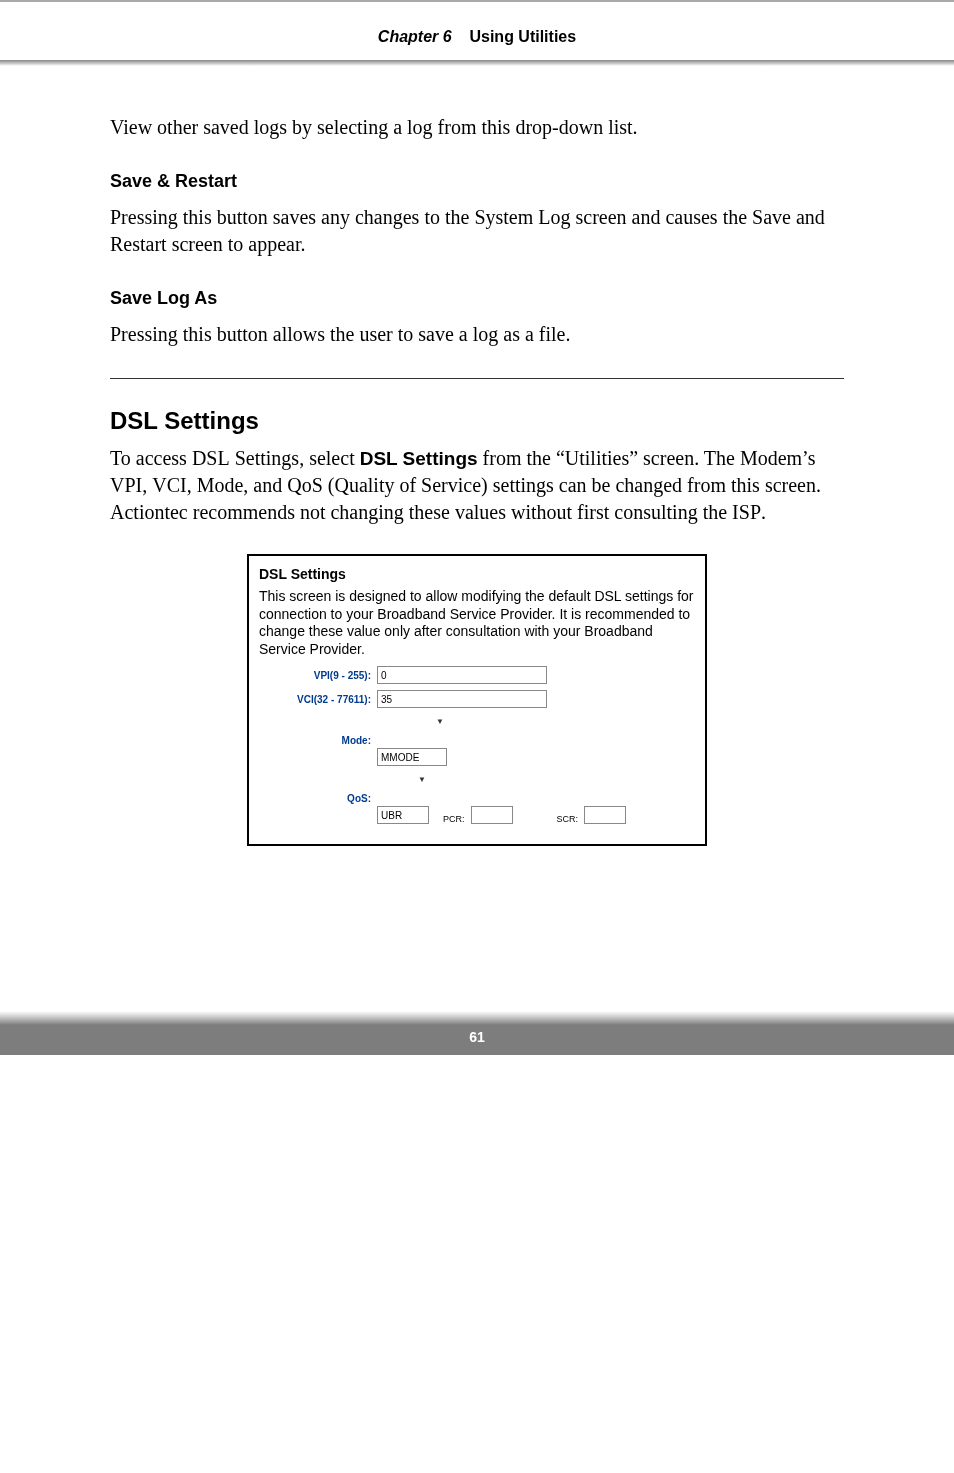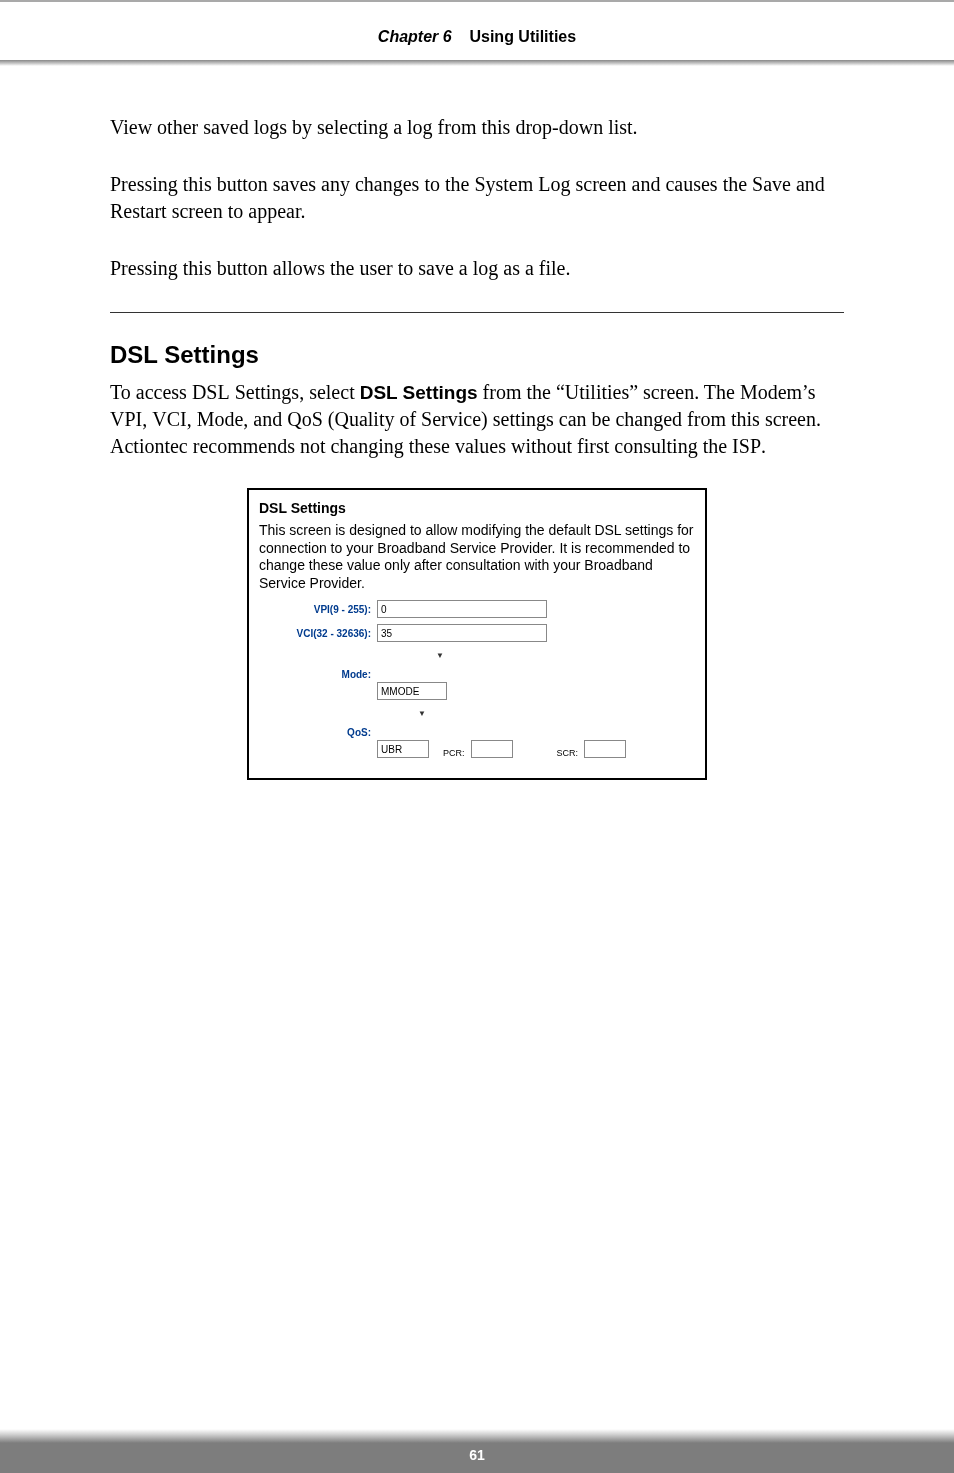"Chapter 6 Using Utilities" .page { height: 1473px -> 1055px }
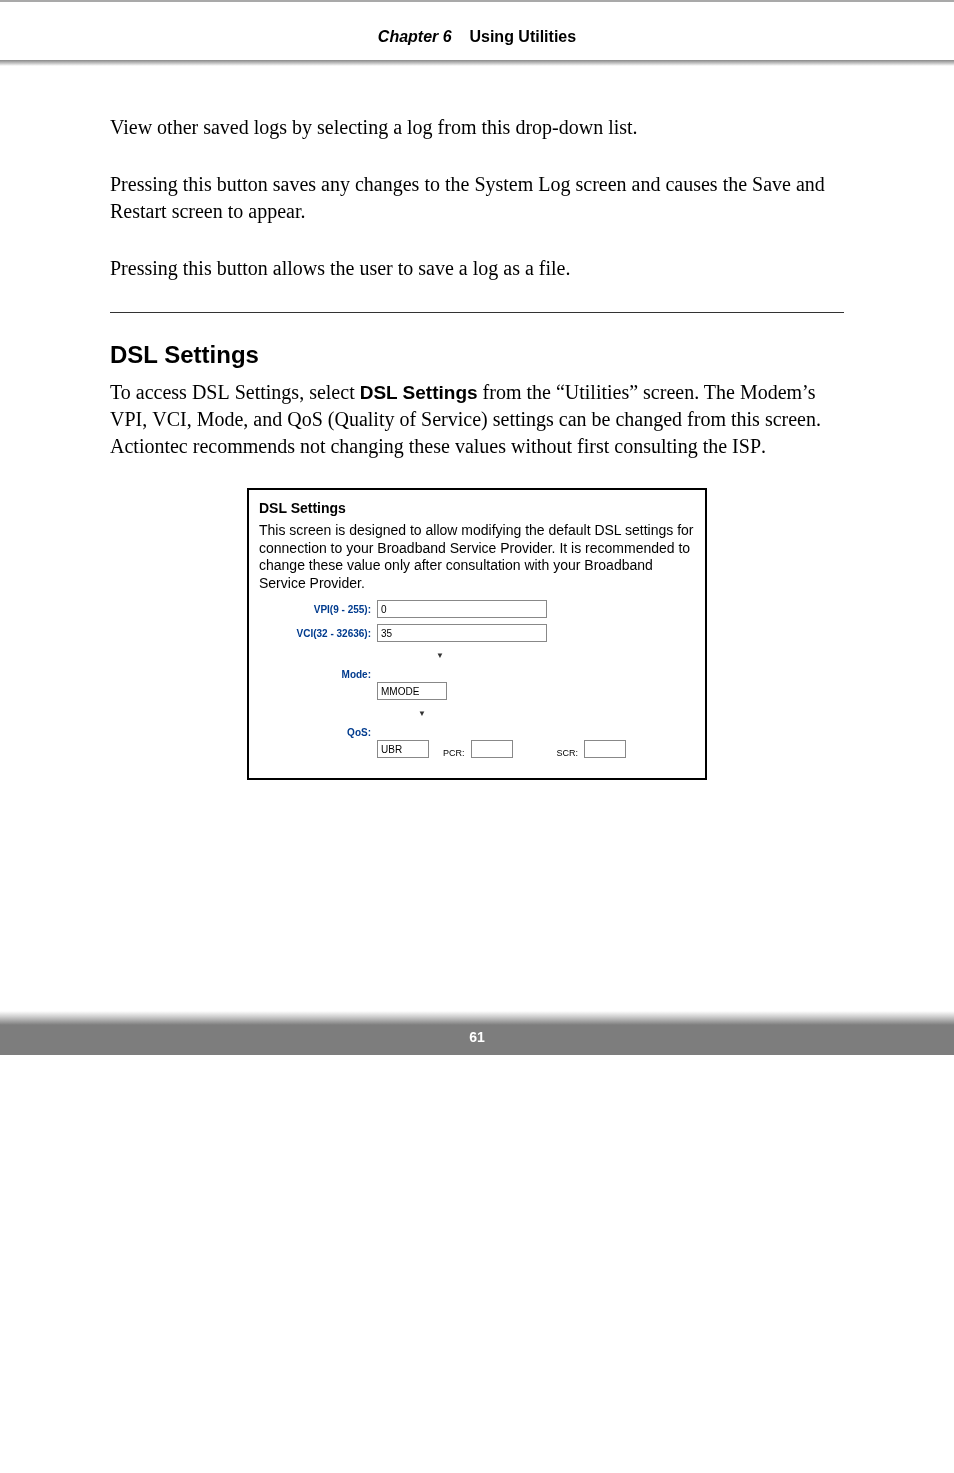"Save & Restart" div.section-head { html: none -> <div>Save &amp; Restart</div> }
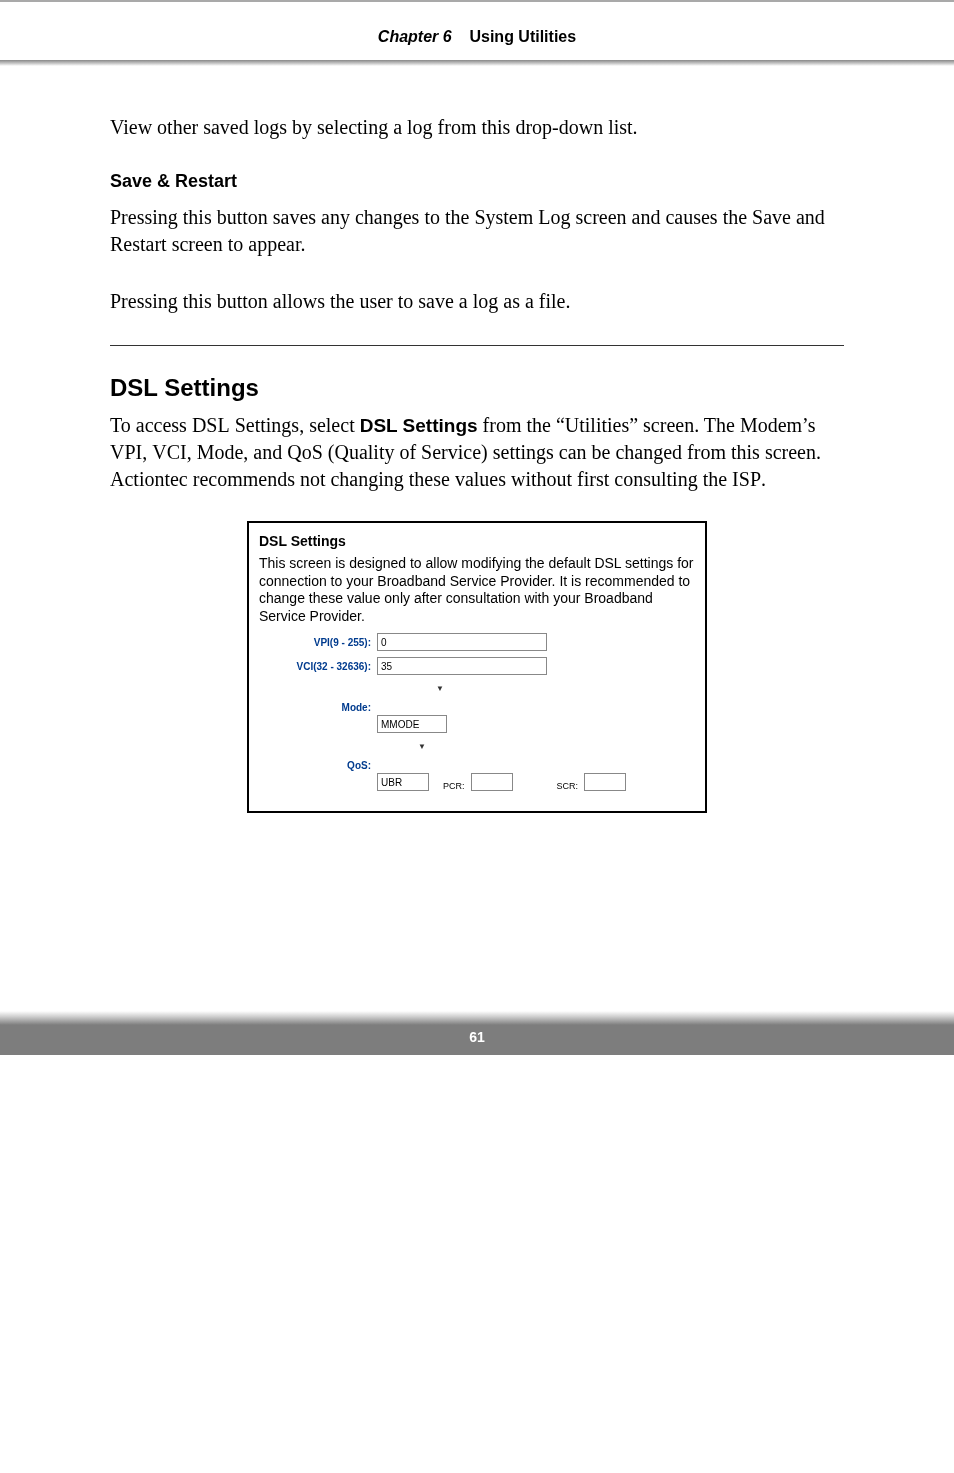"Save Log As" div.section-head { html: none -> <div>Save Log As</div> }
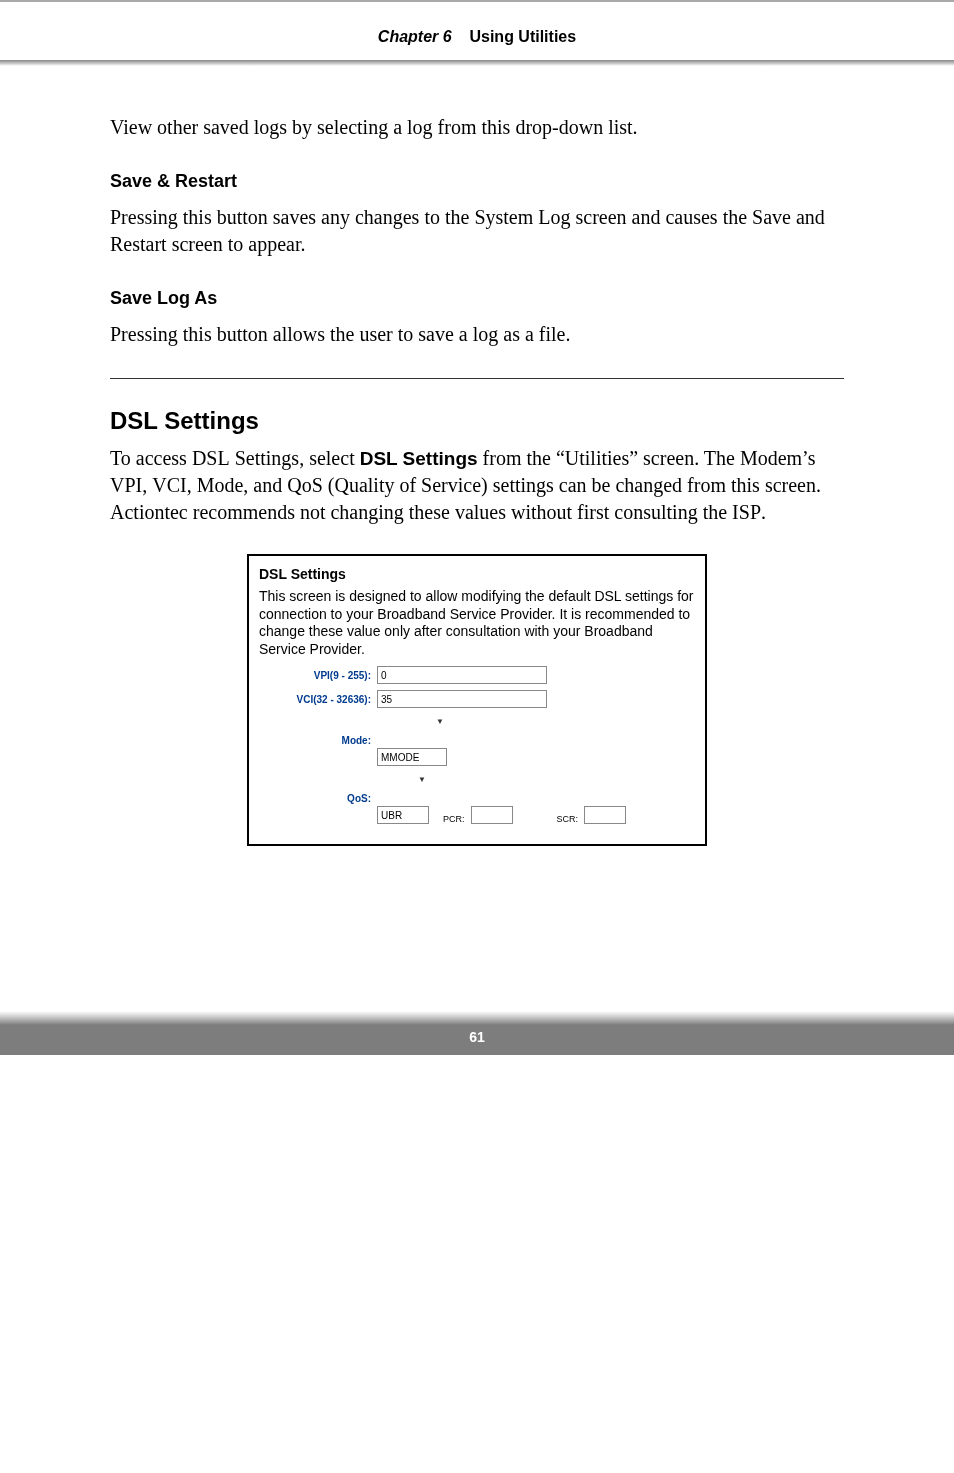"VCI(32 - 32636):" div.panel-label { text: 32636 -> 77611 }
